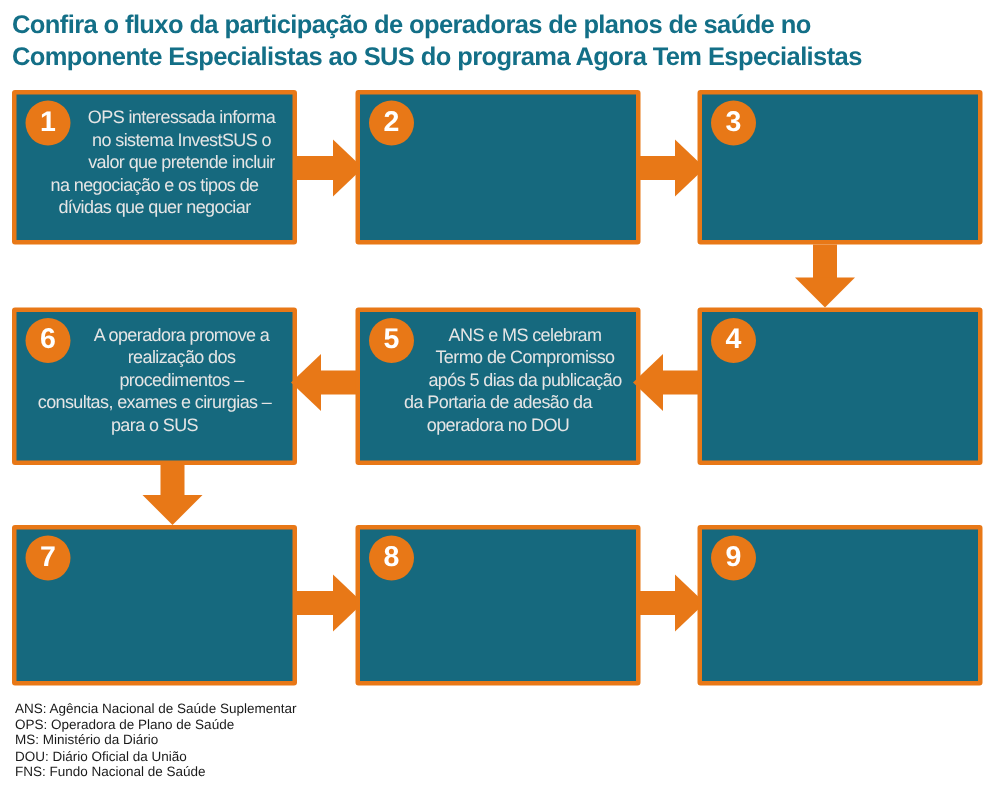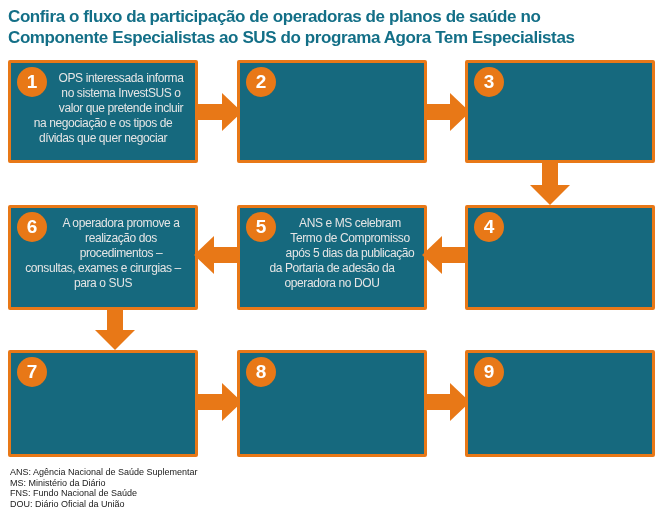"OPS: Operadora de Plano de" div { html: none -> <div>OPS: Operadora de Plano de Saúde</div> }
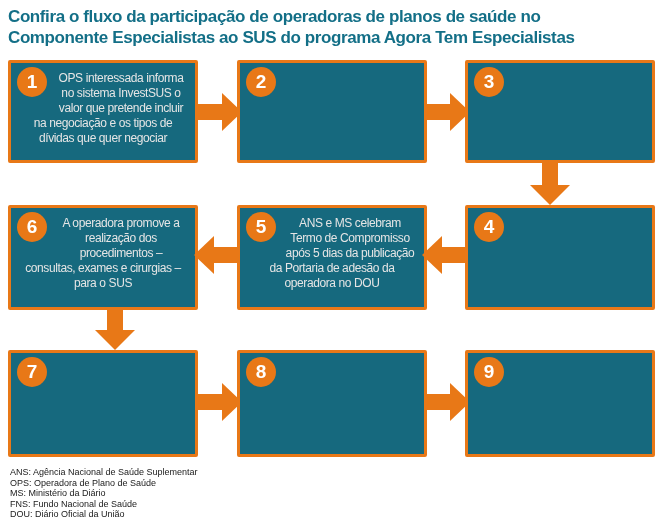"FNS: Fundo Nacional de Saúde" div { order: before "DOU: Diário Oficial da União" -> after "DOU: Diário Oficial da União" }
